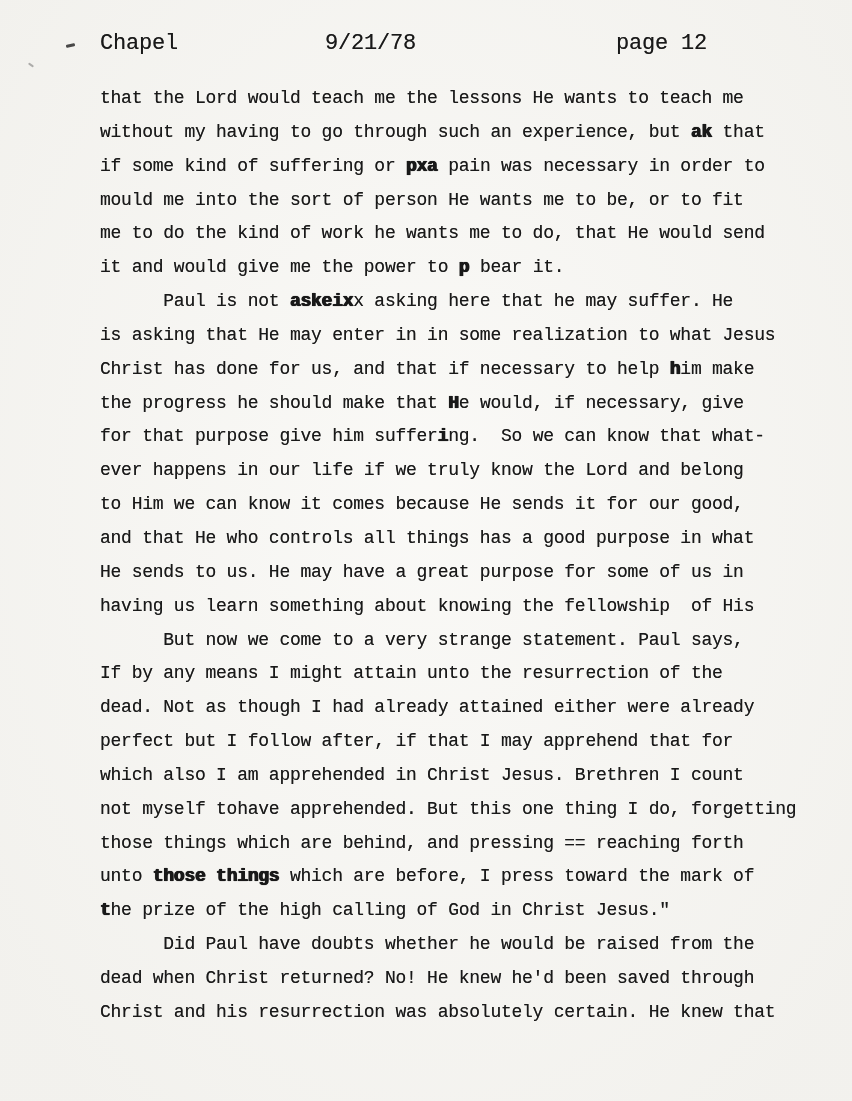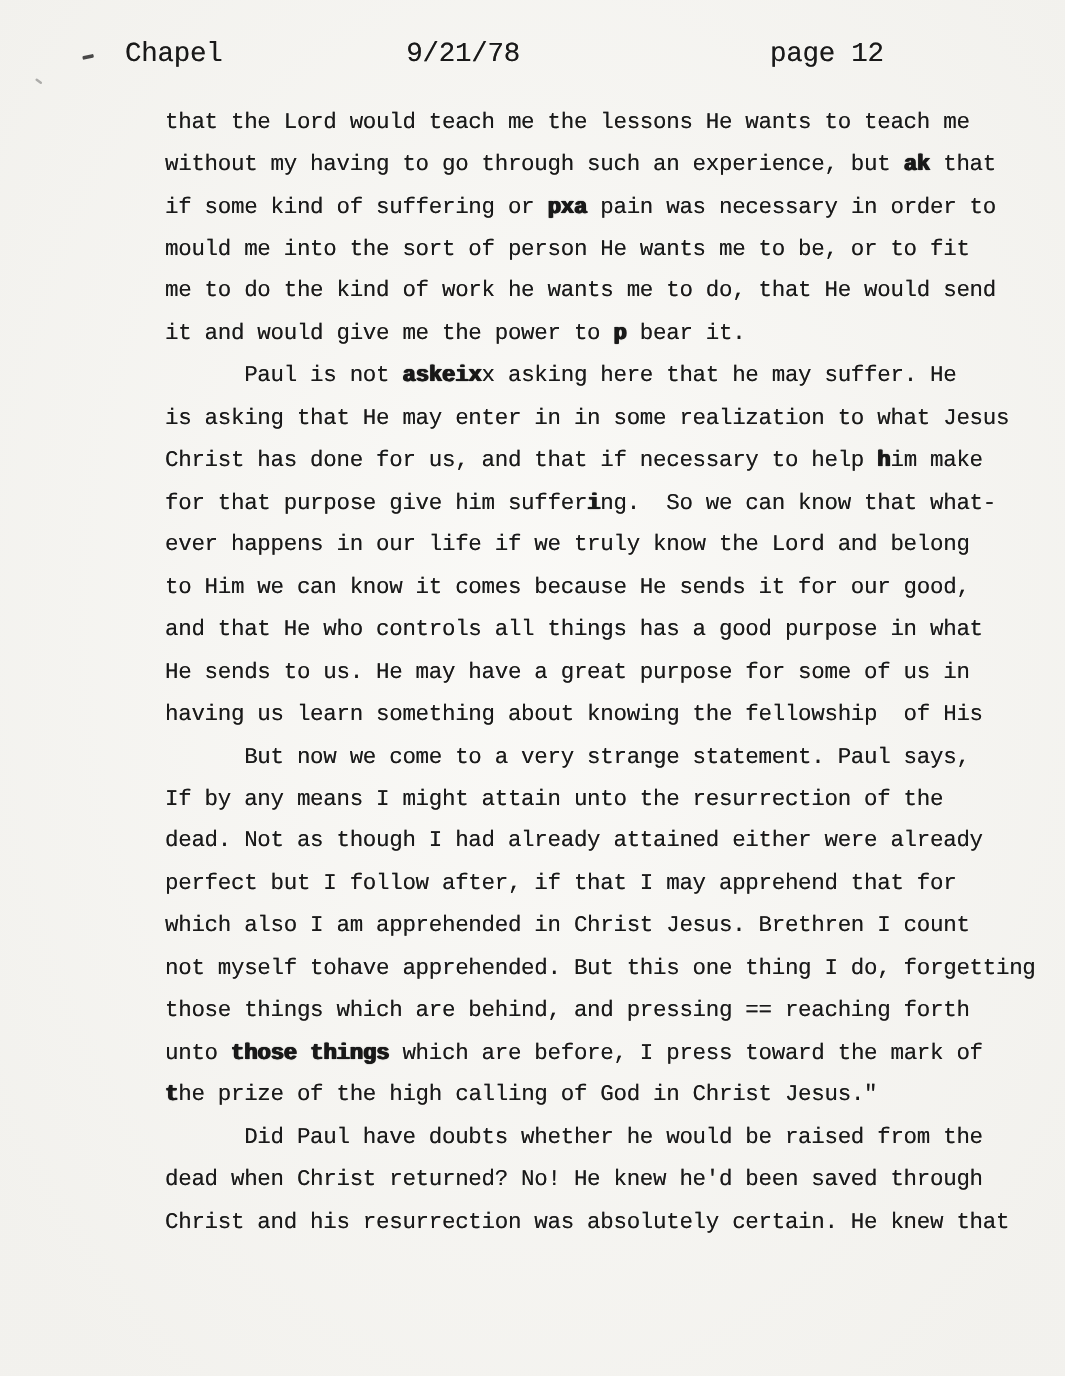"that the Lord would teach" .tline { margin-left: 32px -> none }
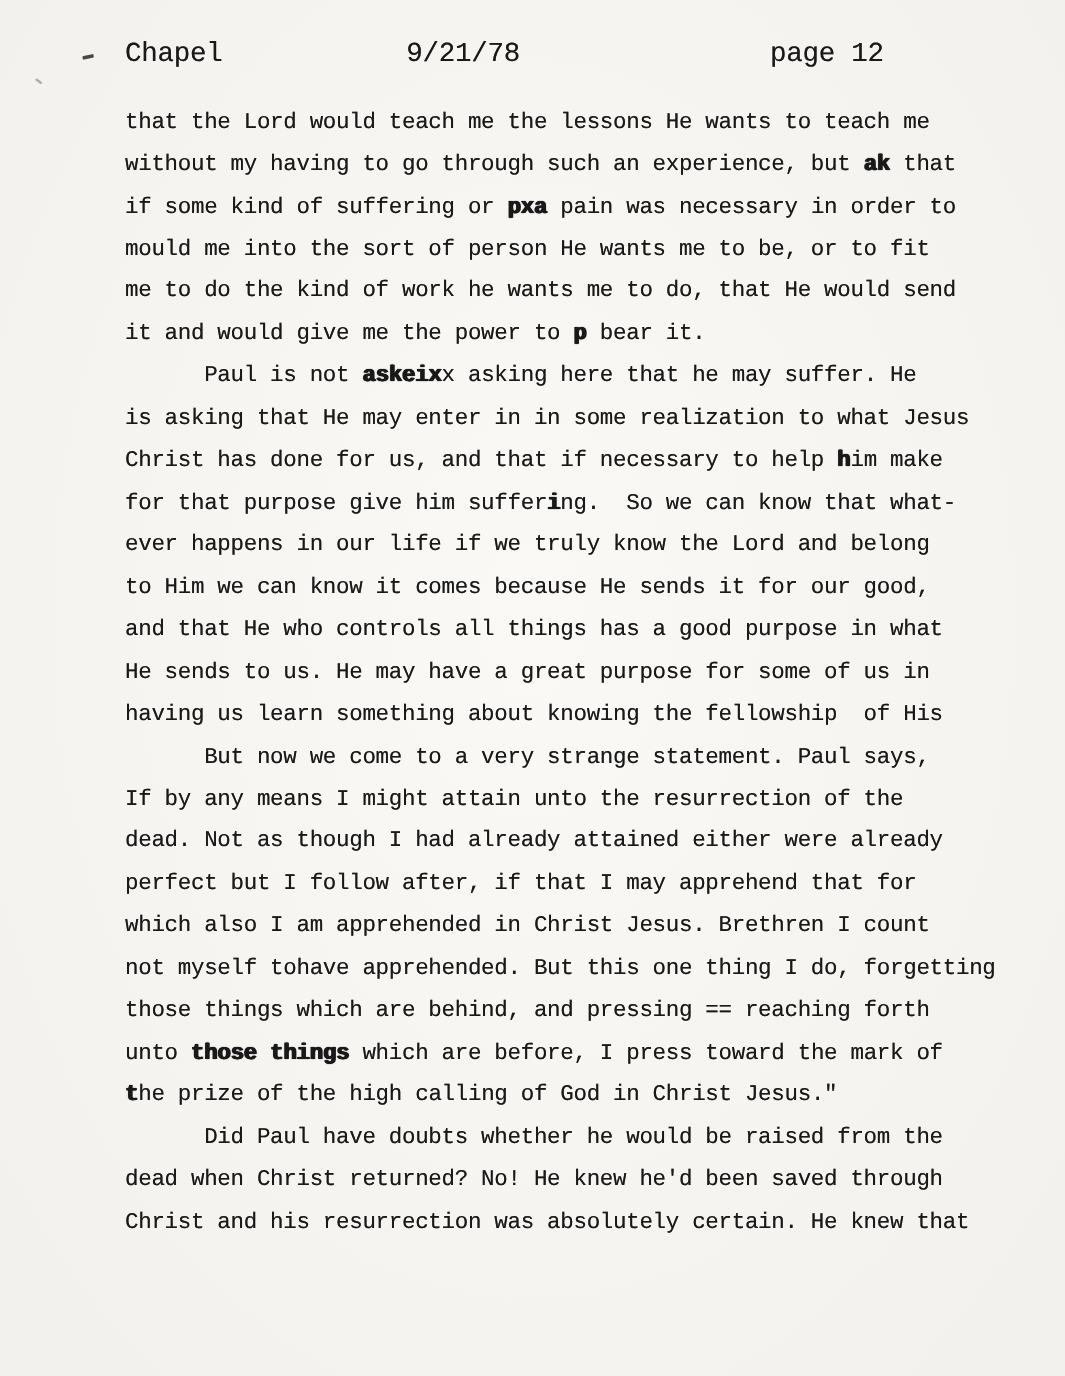"the progress he should make" div.tline { html: none -> <div><span>the progress he should make that </span><span>H</span><span>e would, if necessary, give</span></div> }
